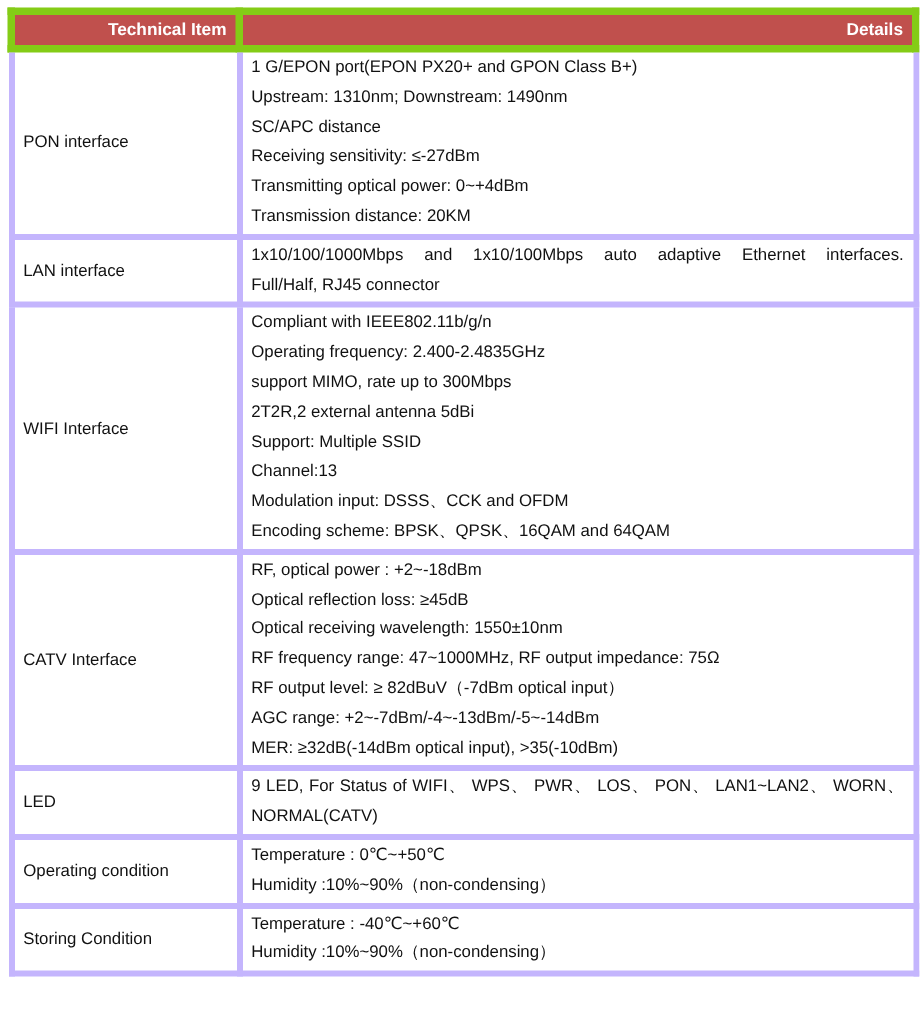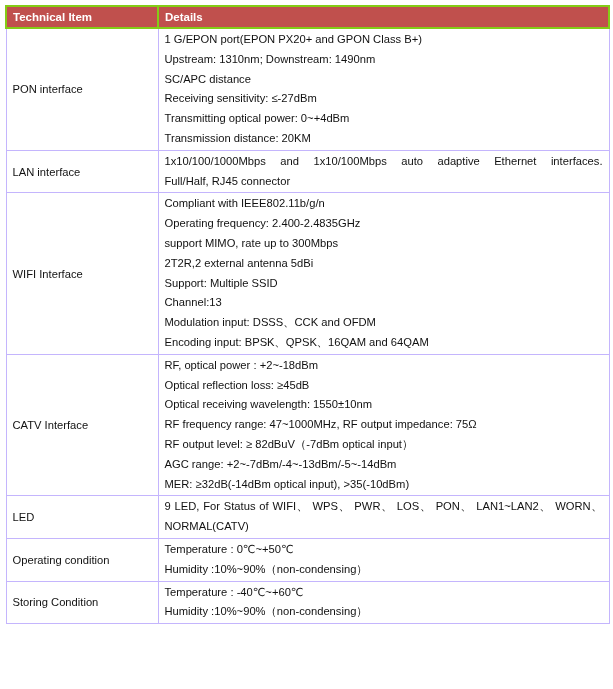"Technical Item" table.spec th { border: 2px solid #84cc16 -> 5px solid #84cc16; text-align: left -> right }
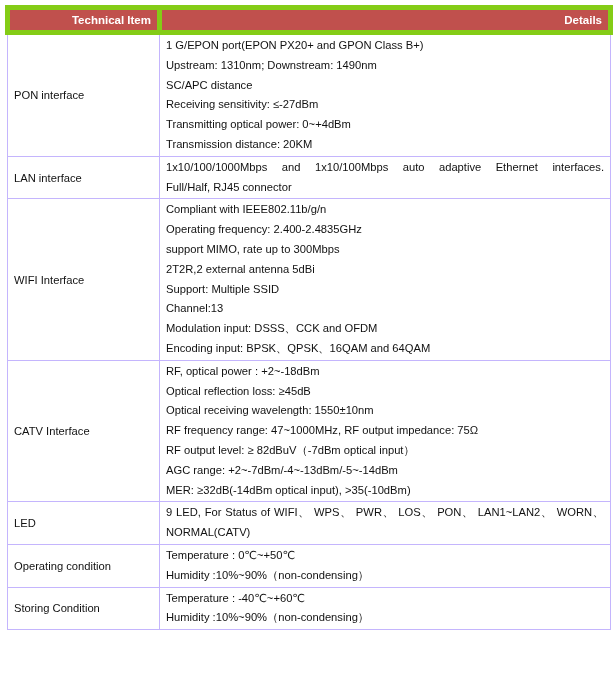"1 G/EPON port(EPON PX20+ and" table.spec td { border: 1px solid #c4b5fd -> 4px solid #c4b5fd }
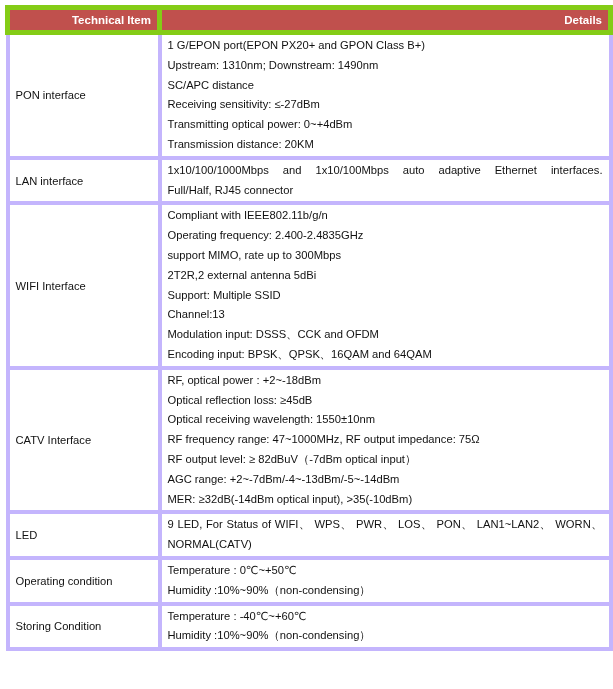"Encoding input: BPSK、QPSK、16QAM and" span.line { text: input -> scheme }
